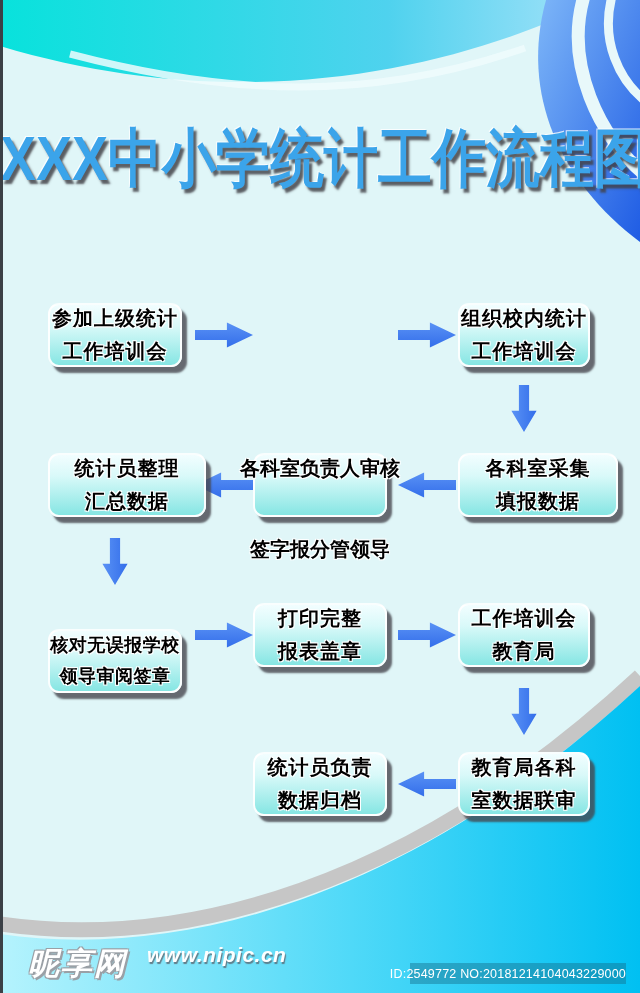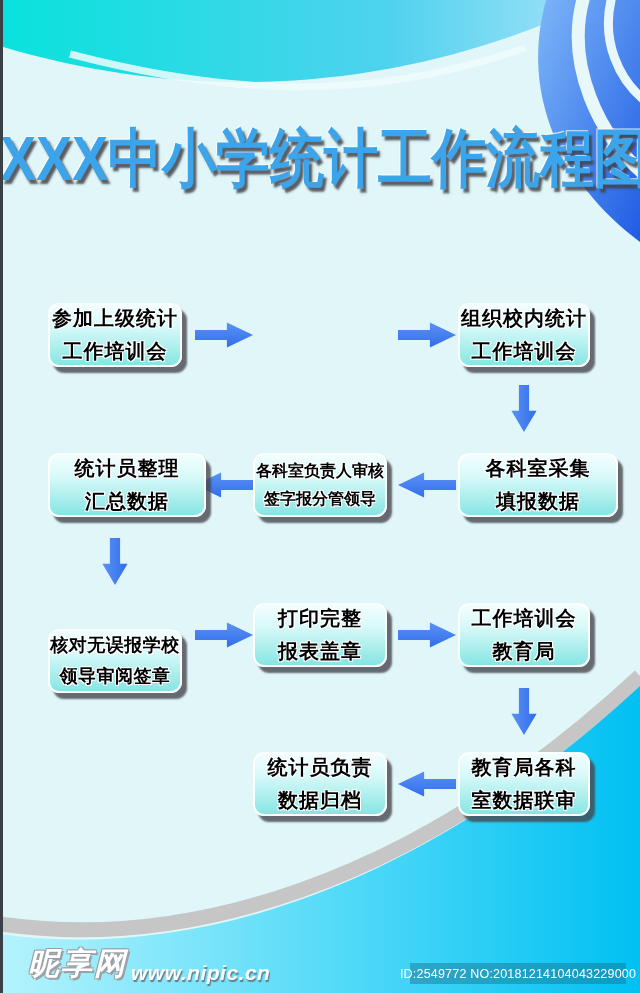"各科室负责人审核" .sz-c span { font-size: 16px -> 20px; margin-top: none -> 48px }
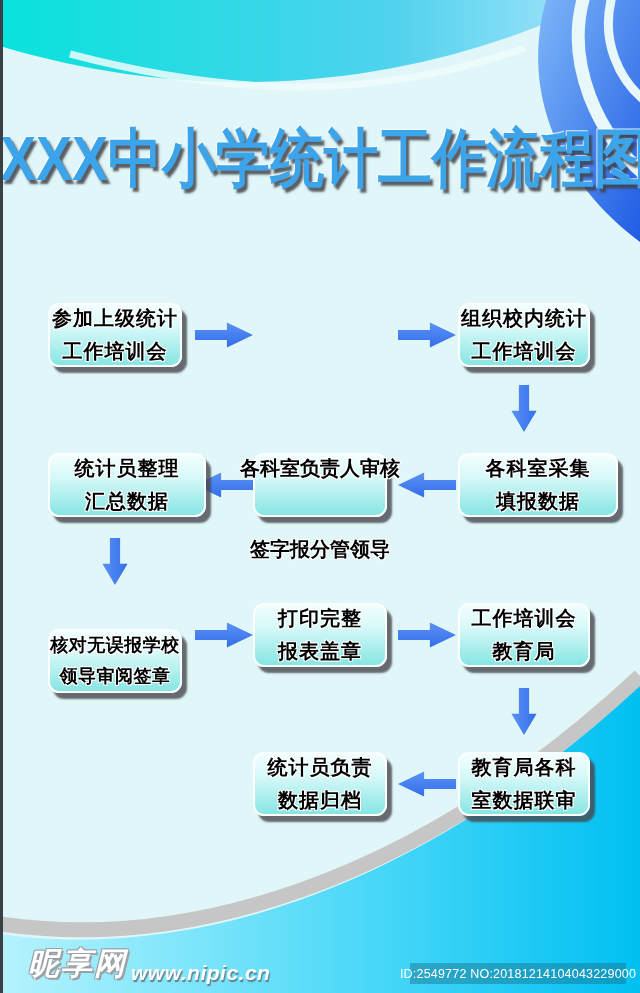"昵享网" .site { align-items: flex-end -> flex-start; gap: 4px -> 20px }
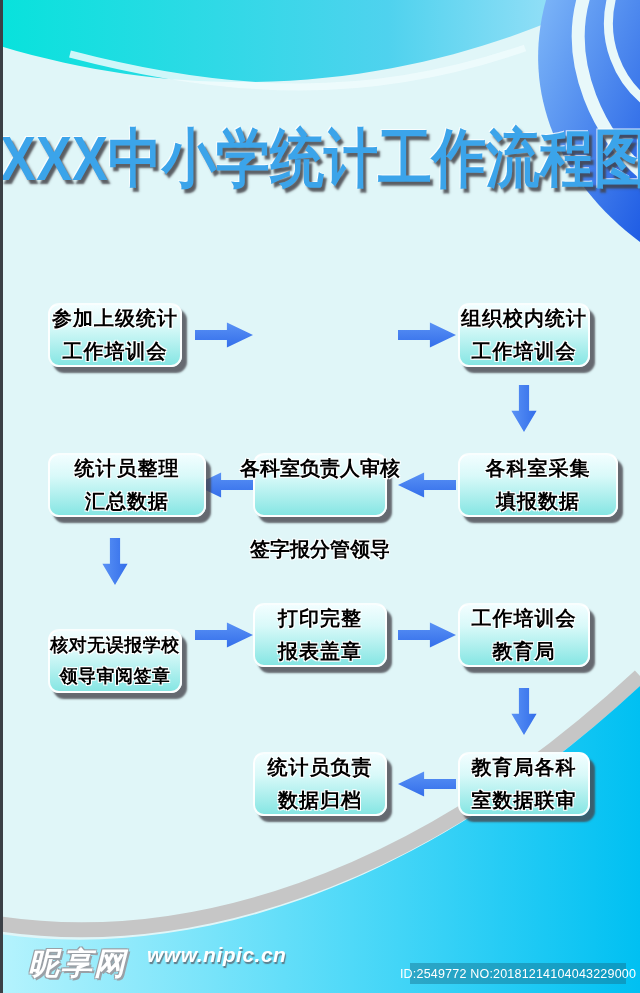"ID:2549772 NO:20181214104043229000" .id-box { justify-content: center -> flex-end }
